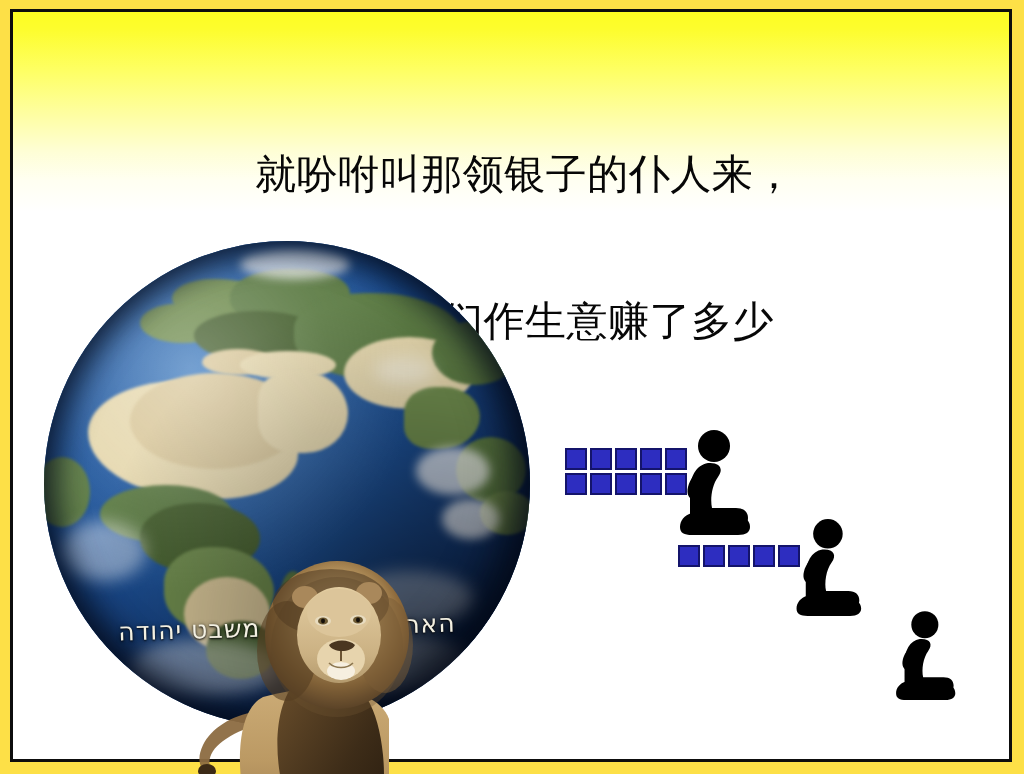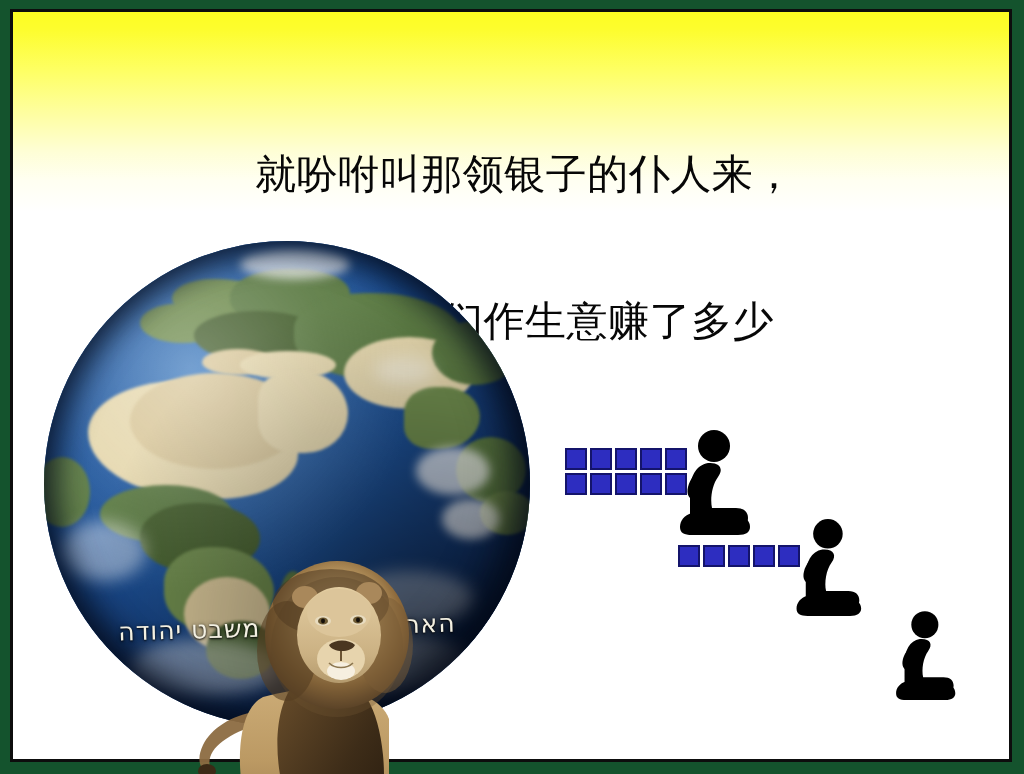"就吩咐叫那领银子的仆人来，" #slide { background: #14532d -> #fde047 }
